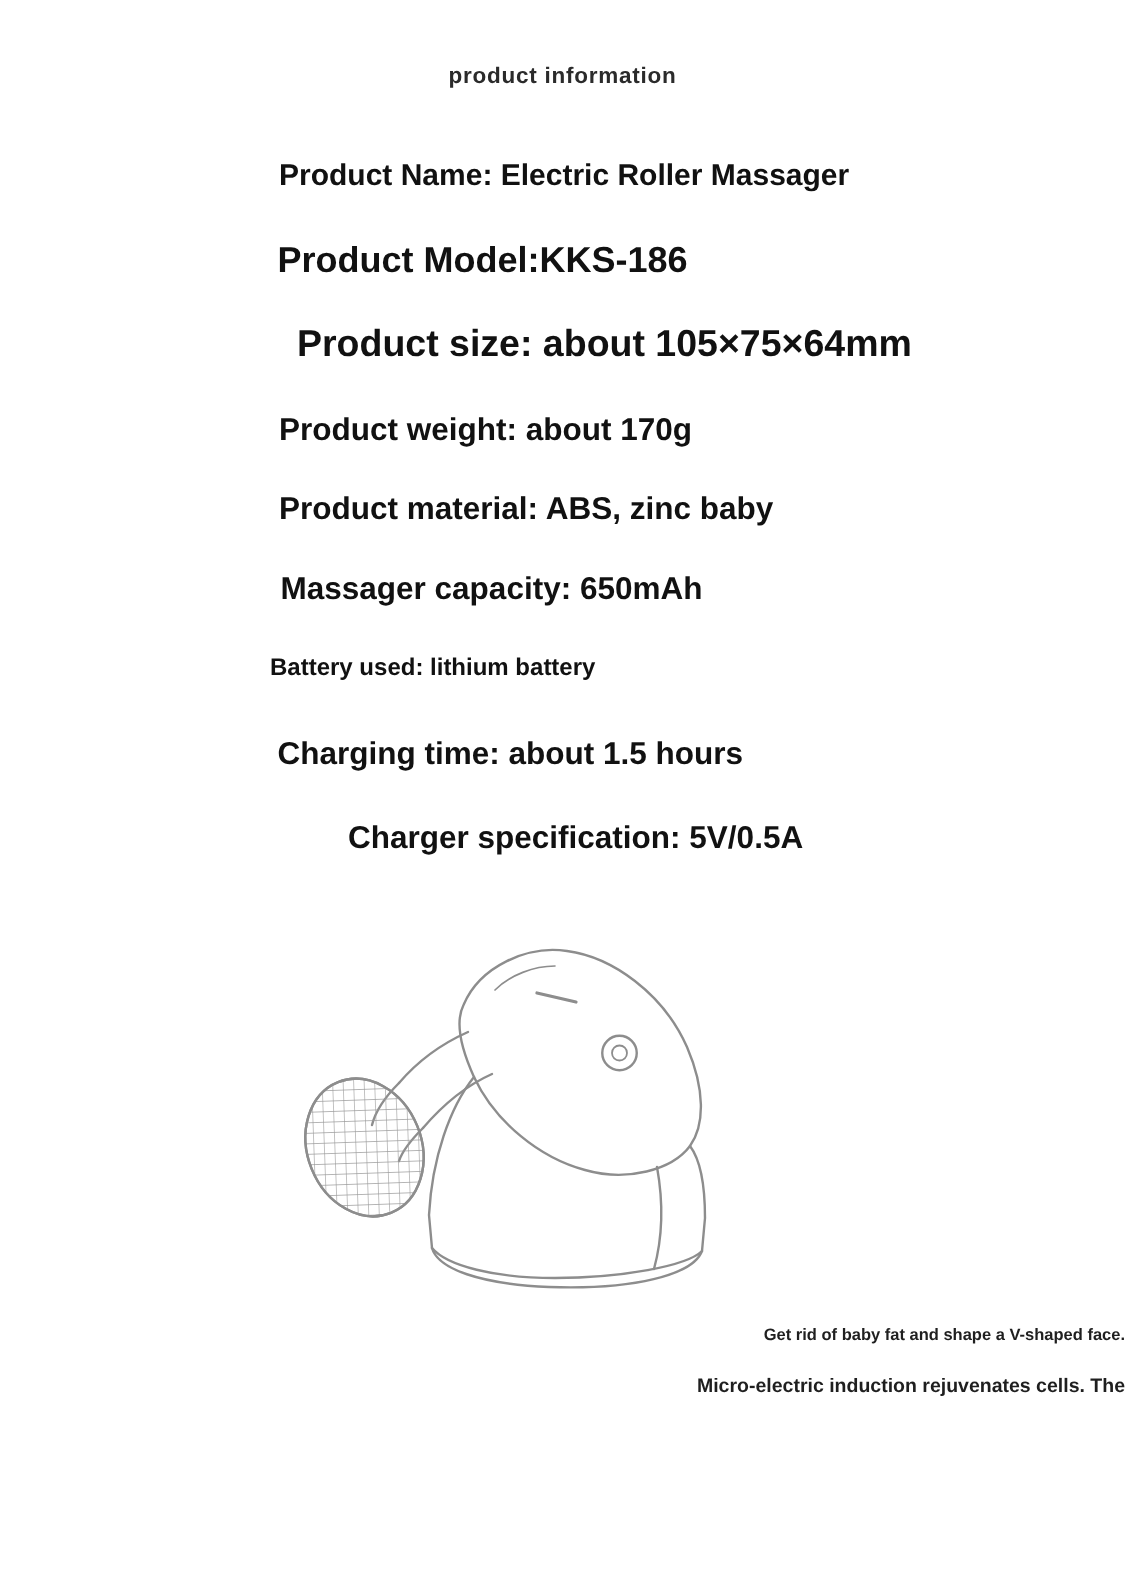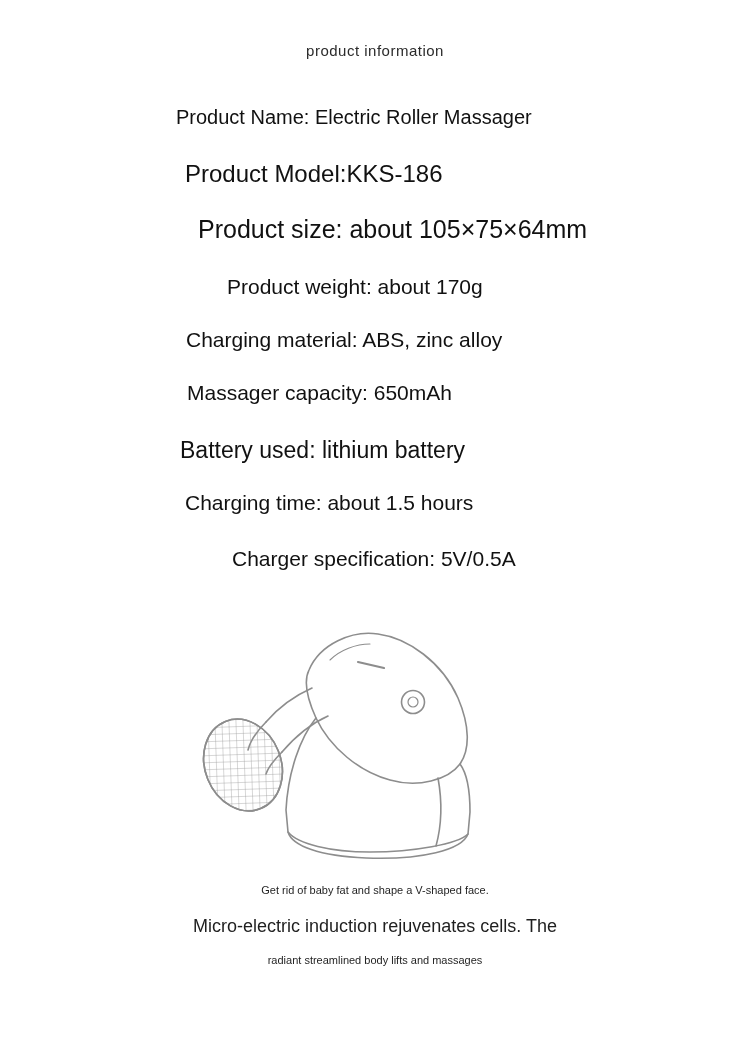"product information" .page { font-weight: none -> bold }
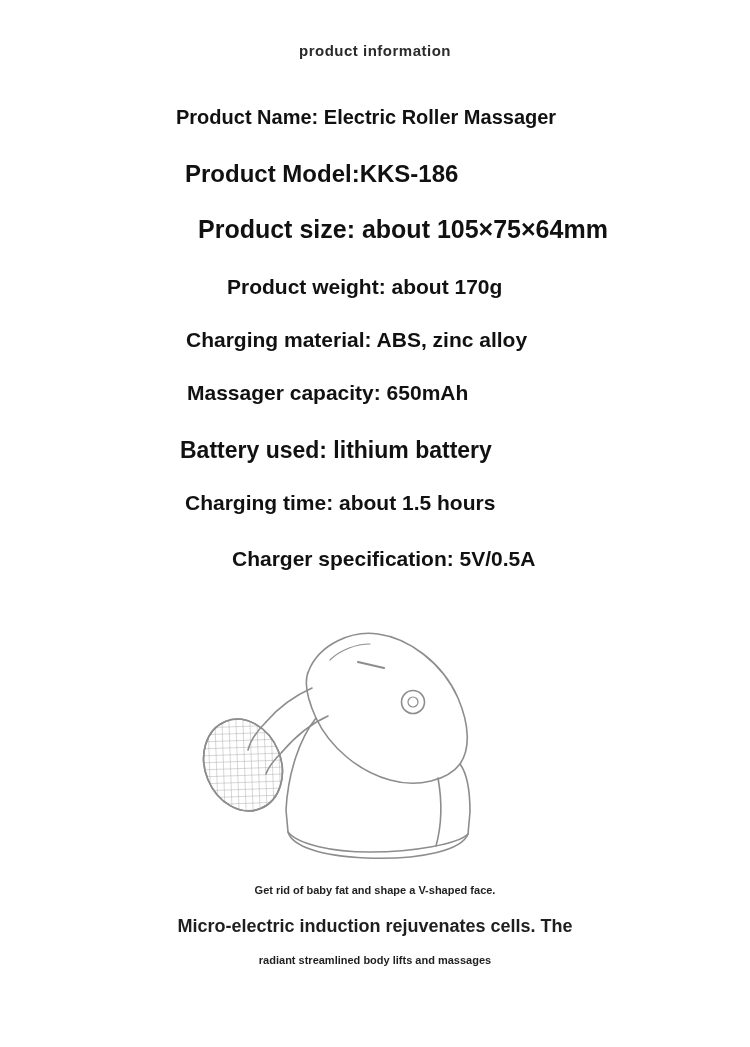"Product Name: Electric Roller Massager" .l0 { left: 176px -> 186px }
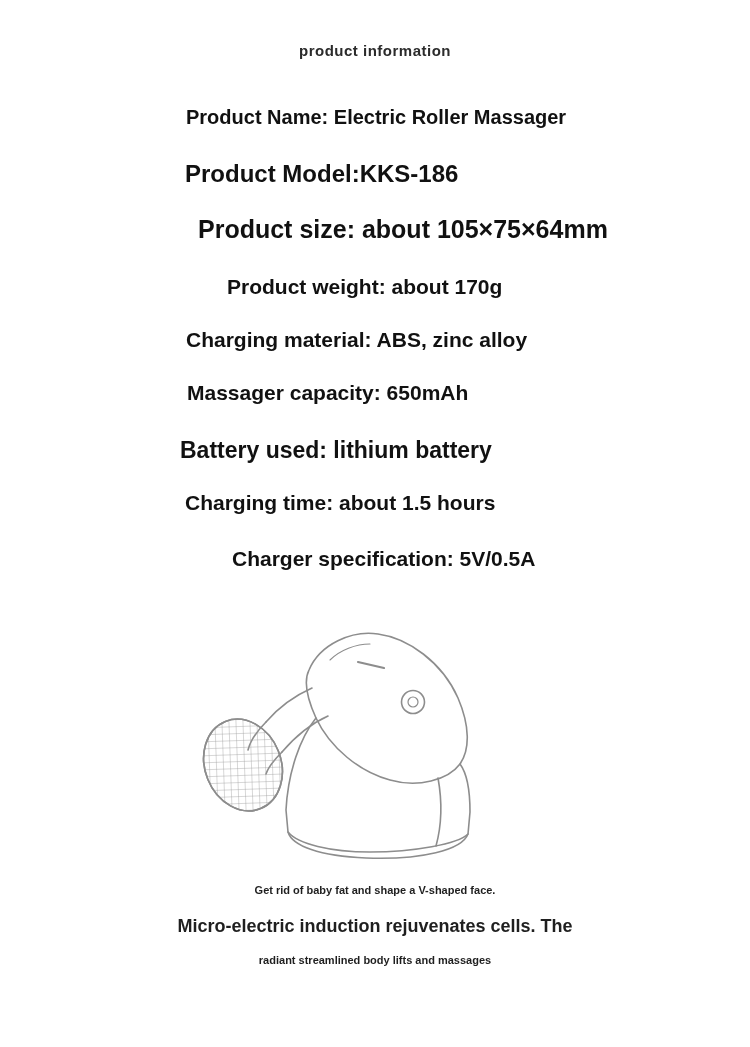"Product weight: about 170g" .l3 { margin-left: 41px -> none }
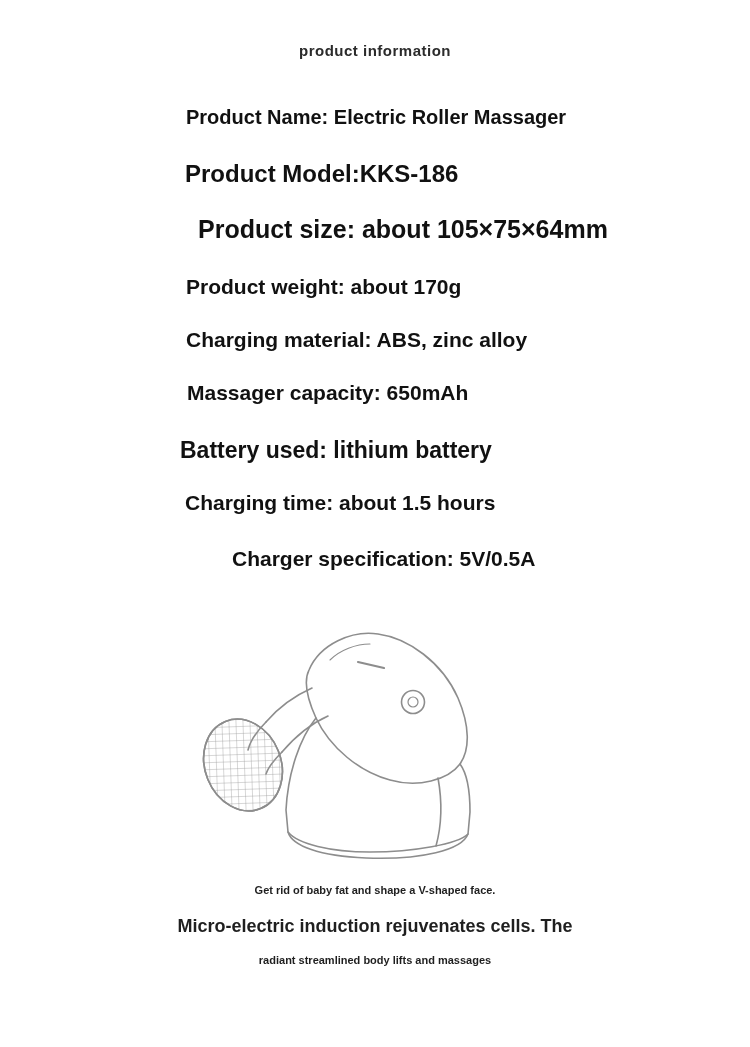"Charging material: ABS, zinc alloy" span.spec-line { text: Charging material: ABS, zinc alloy -> Product material: ABS, zinc baby }
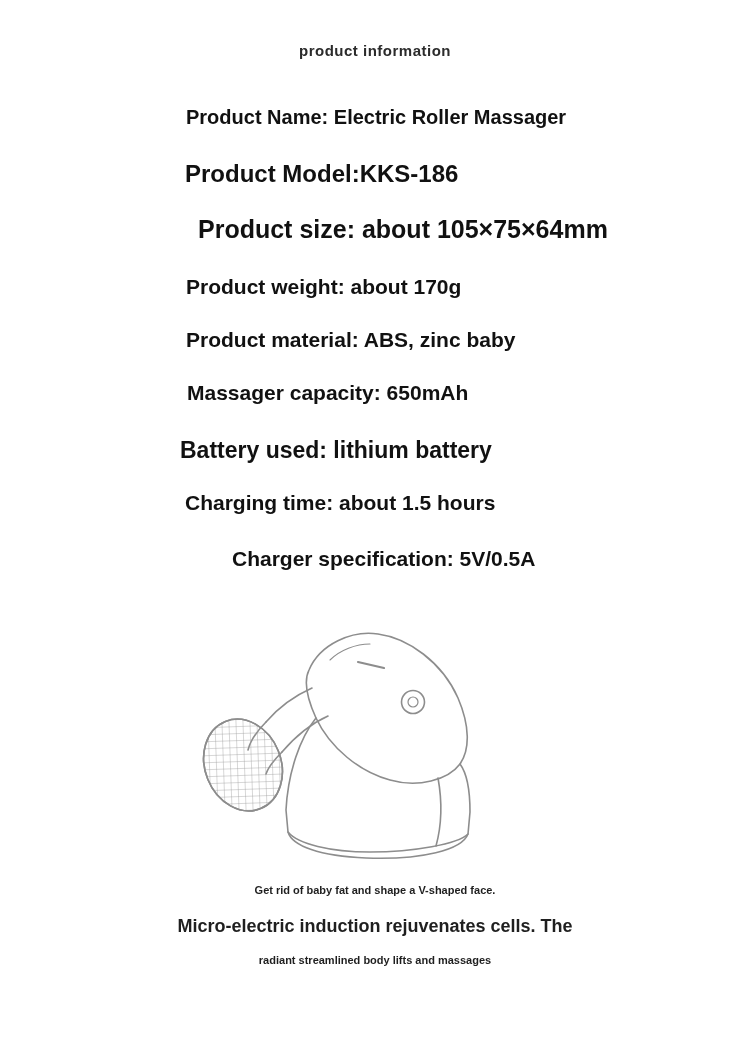"Battery used: lithium battery" .l6 { font-size: 23px -> 16px }
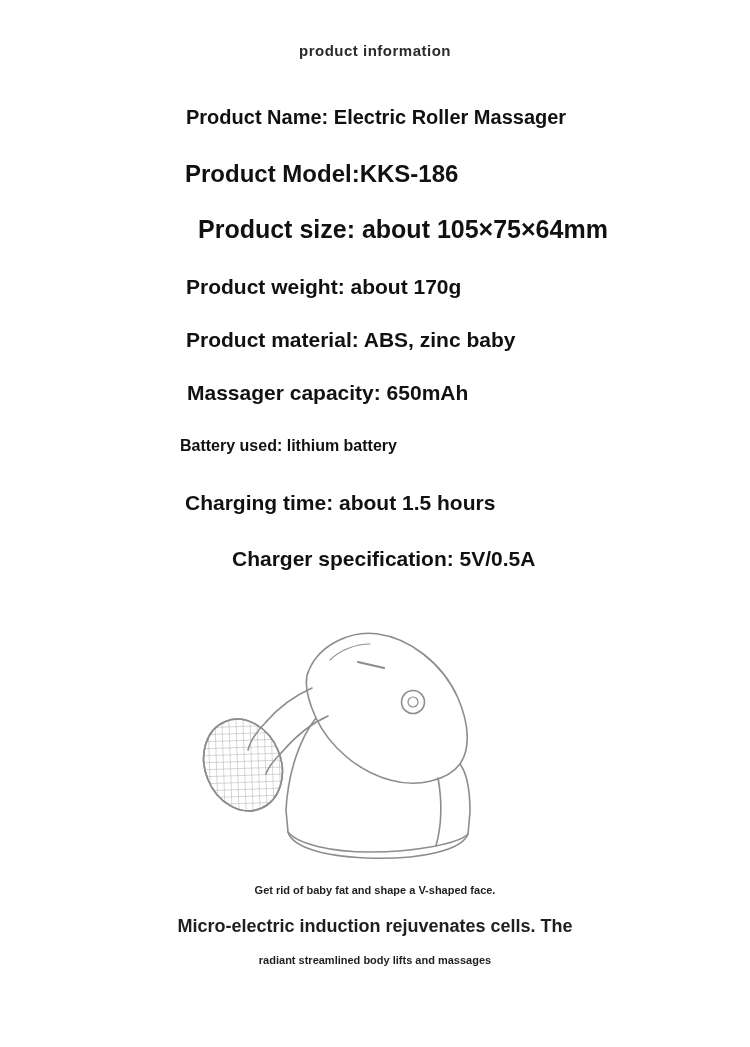"Get rid of baby fat" .caption-block { text-align: center -> right }
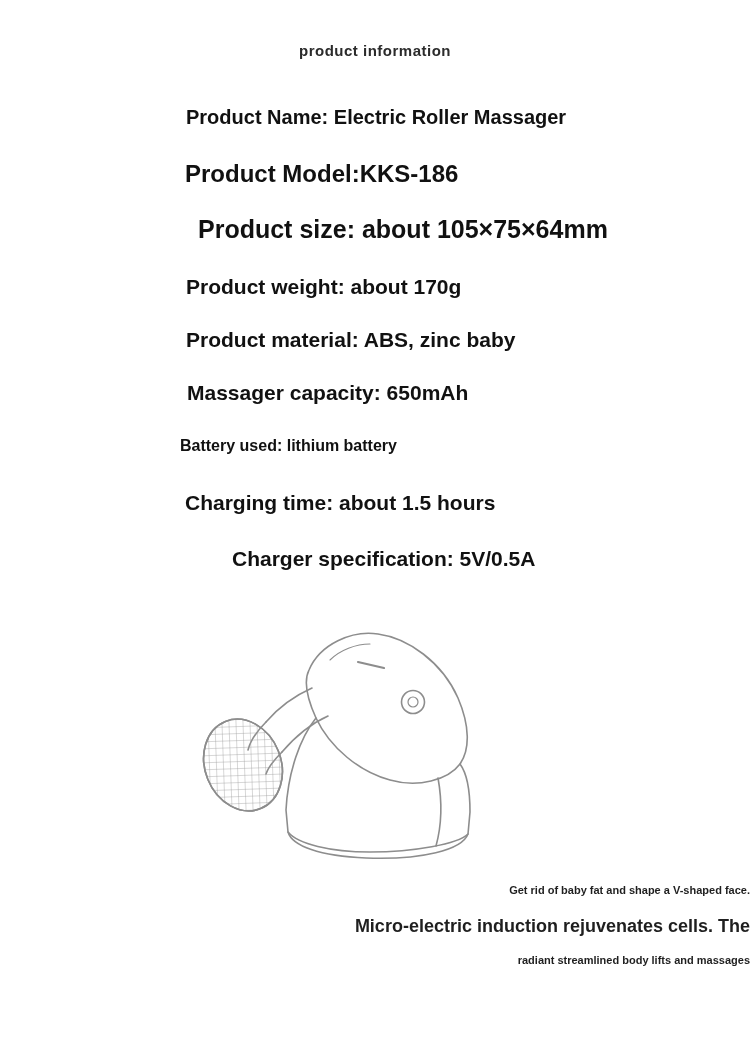"Micro-electric induction rejuvenates" .c1 { font-size: 18px -> 13px }
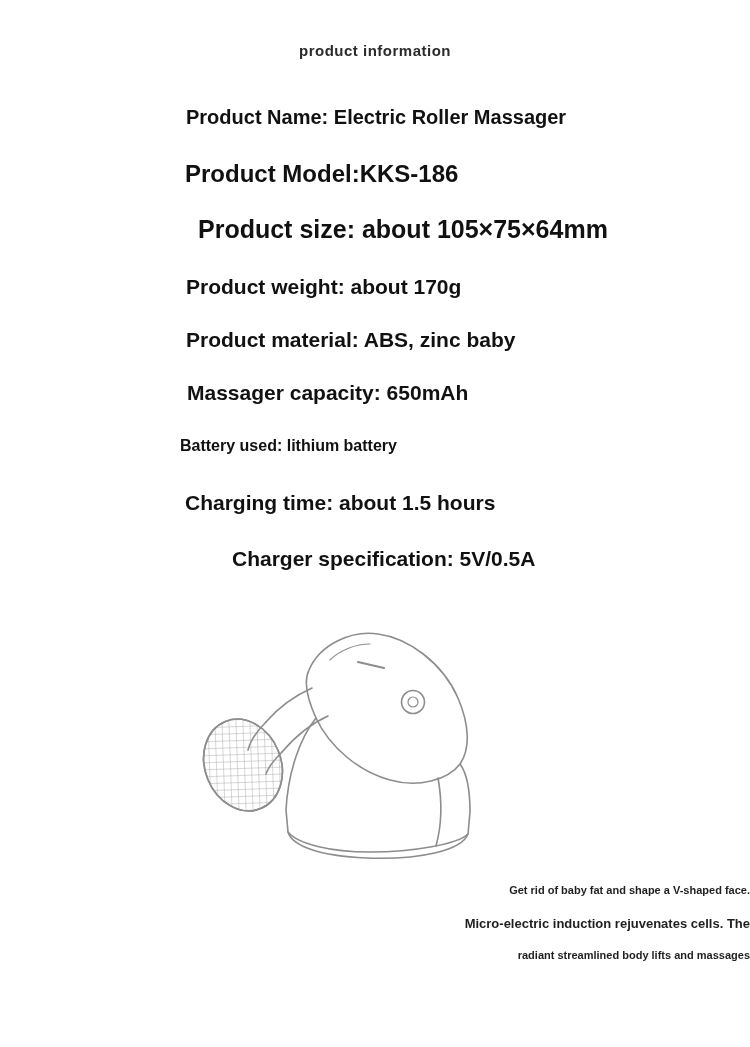"radiant streamlined body lifts and" span.caption-line { html: <span>radiant streamlined body lifts and massages</span> -> none }
